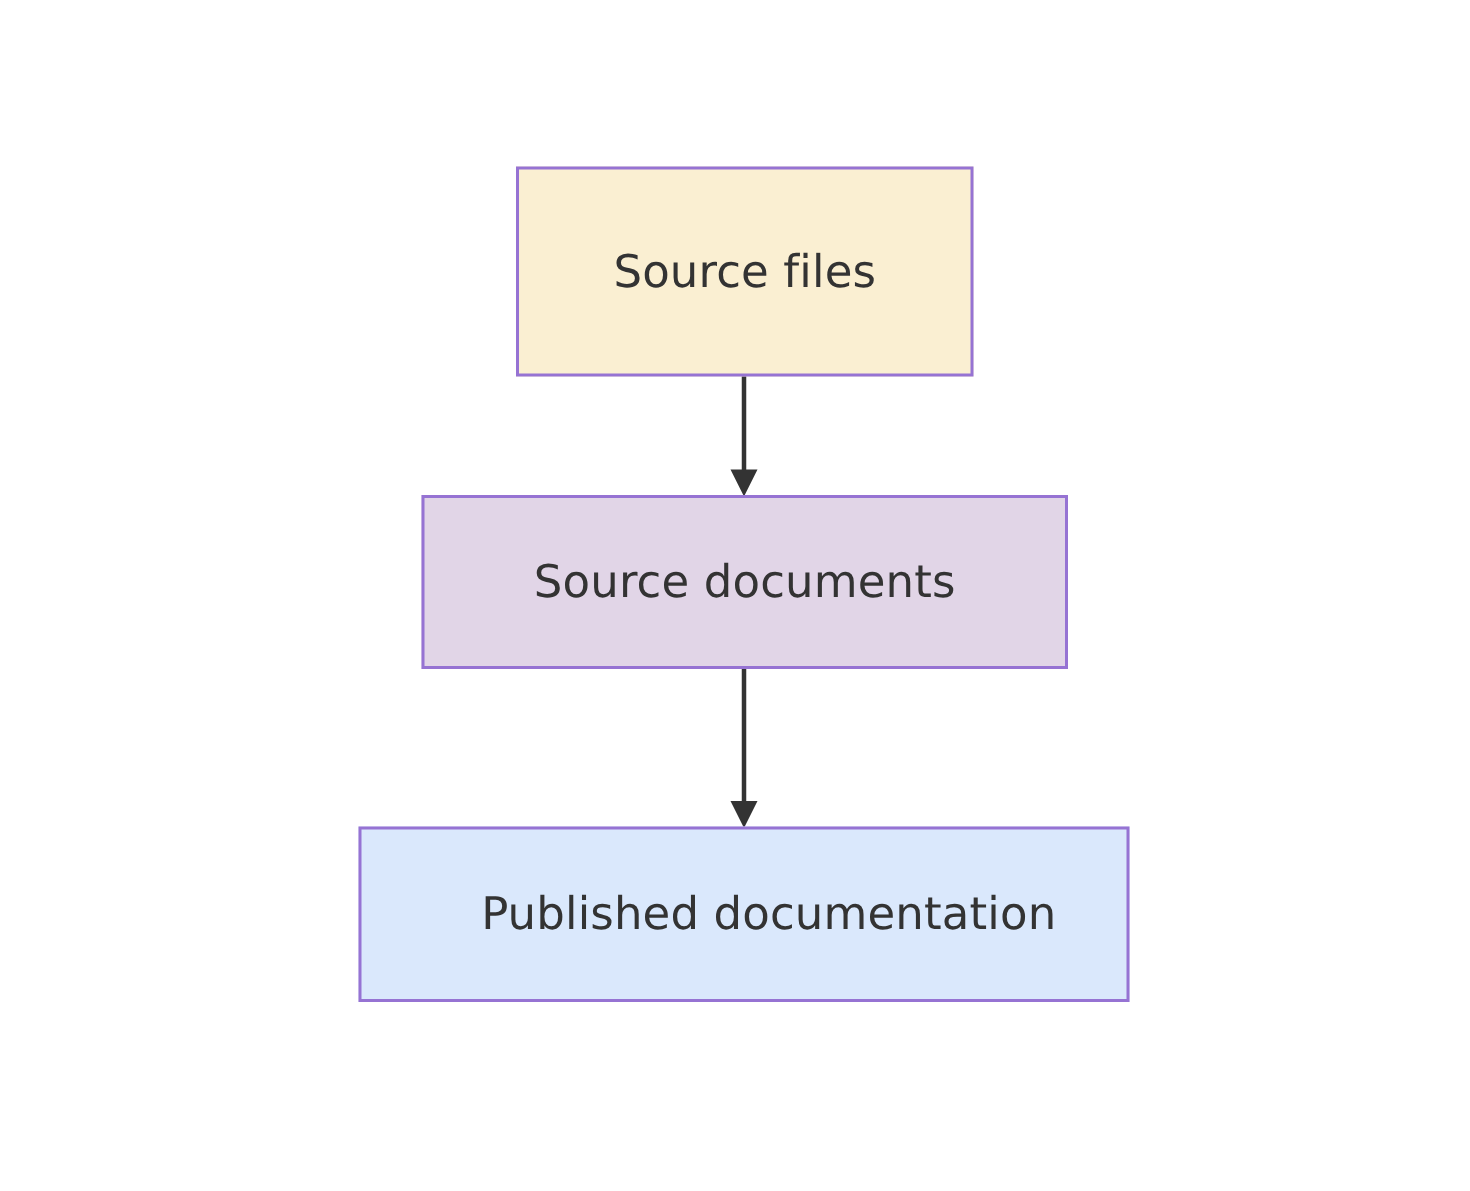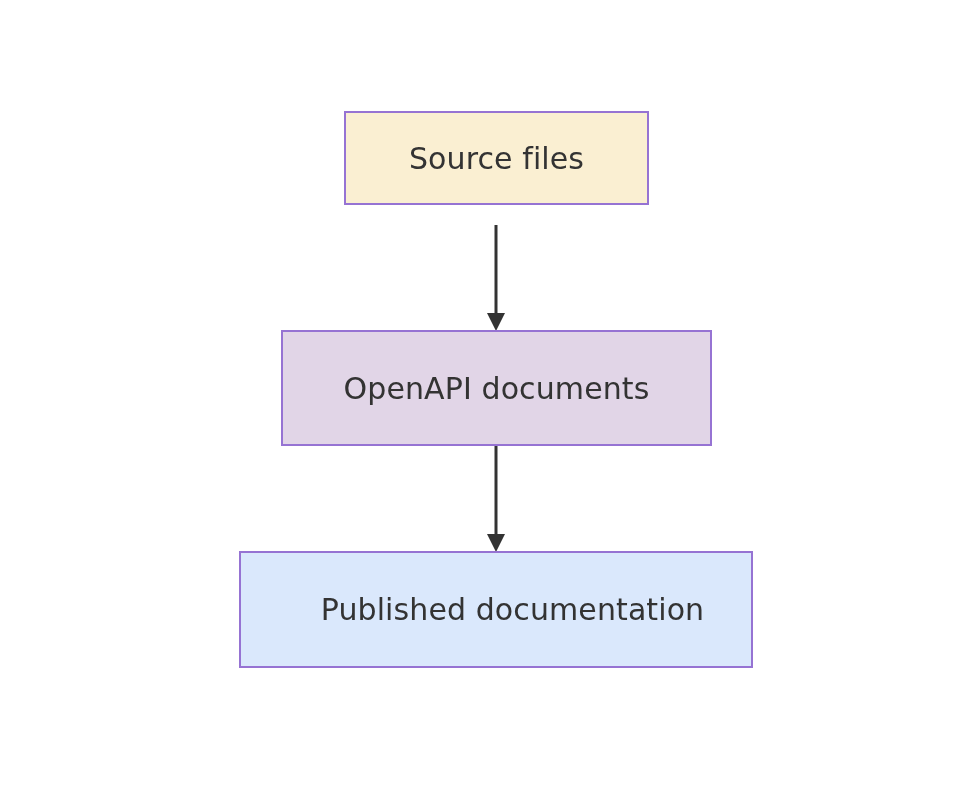"Source files" #node-source-files { height: 94px -> 140px }
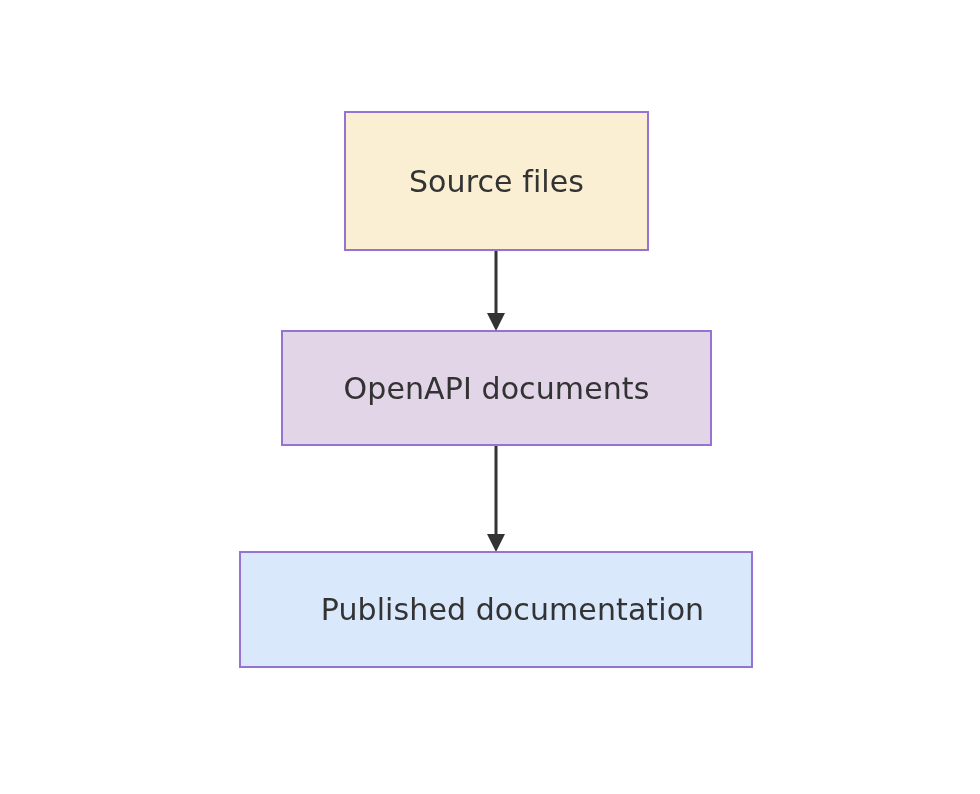"OpenAPI documents" span.node-label { text: OpenAPI -> Source }
